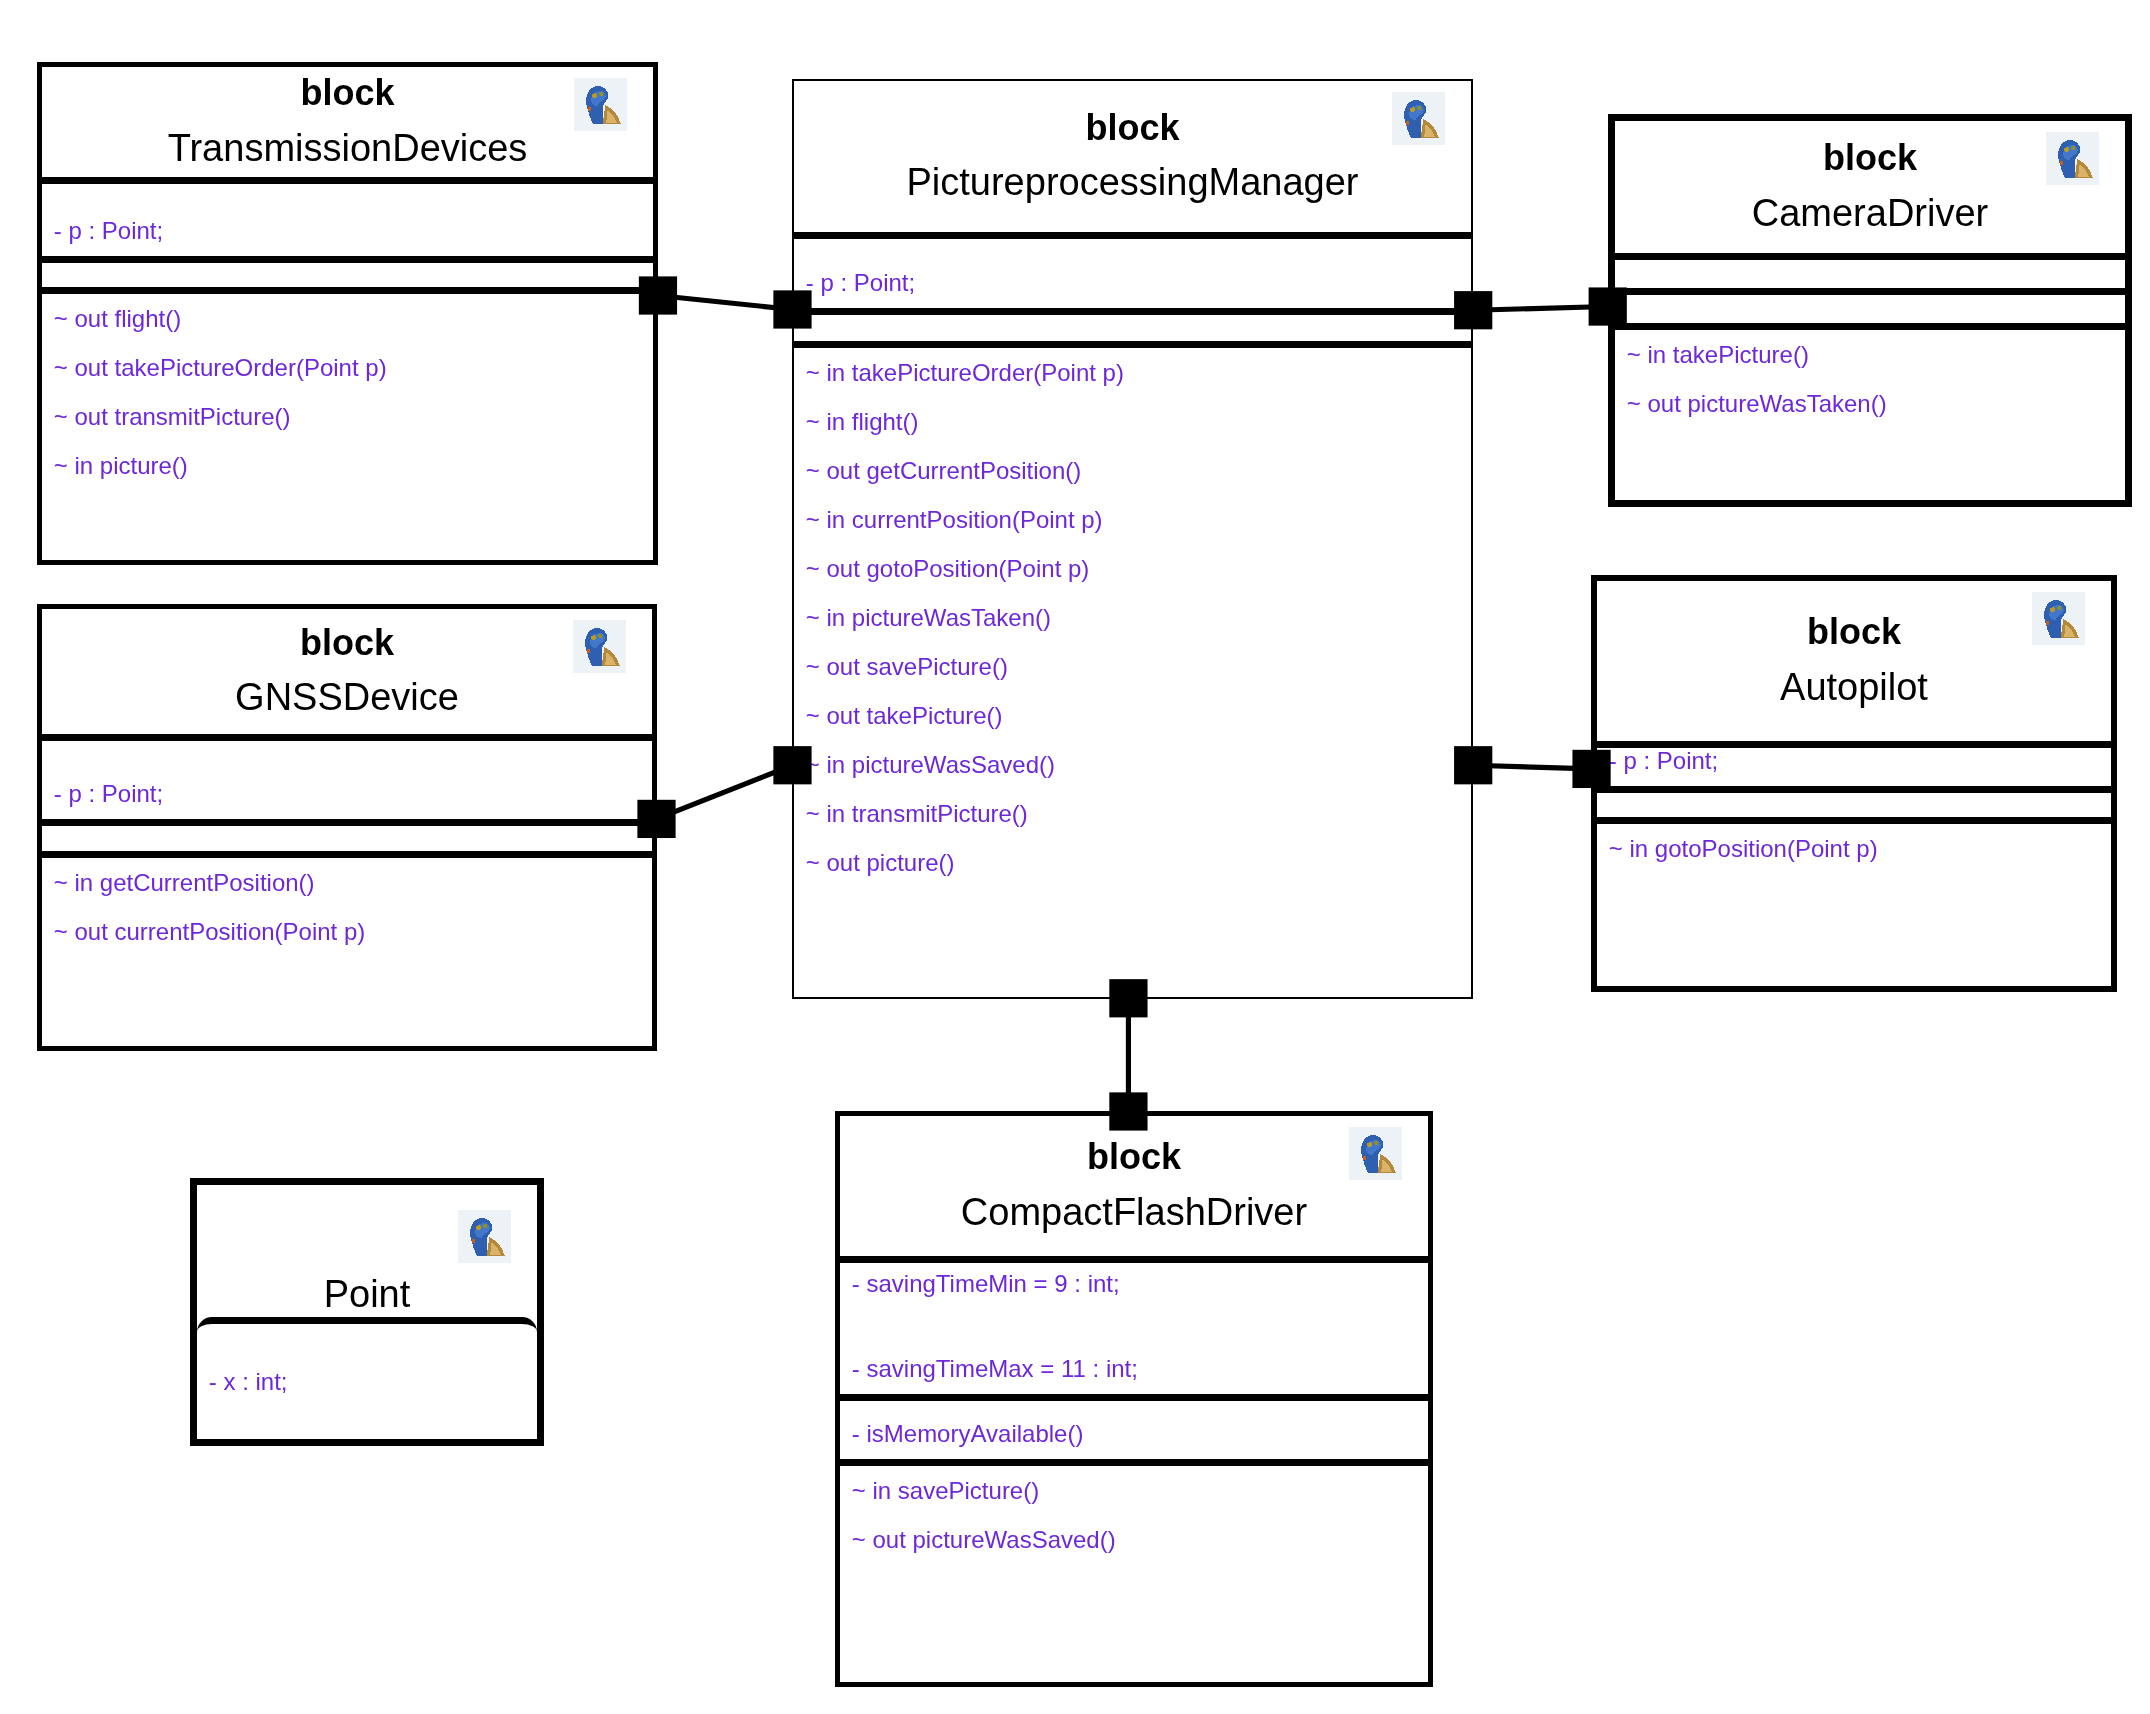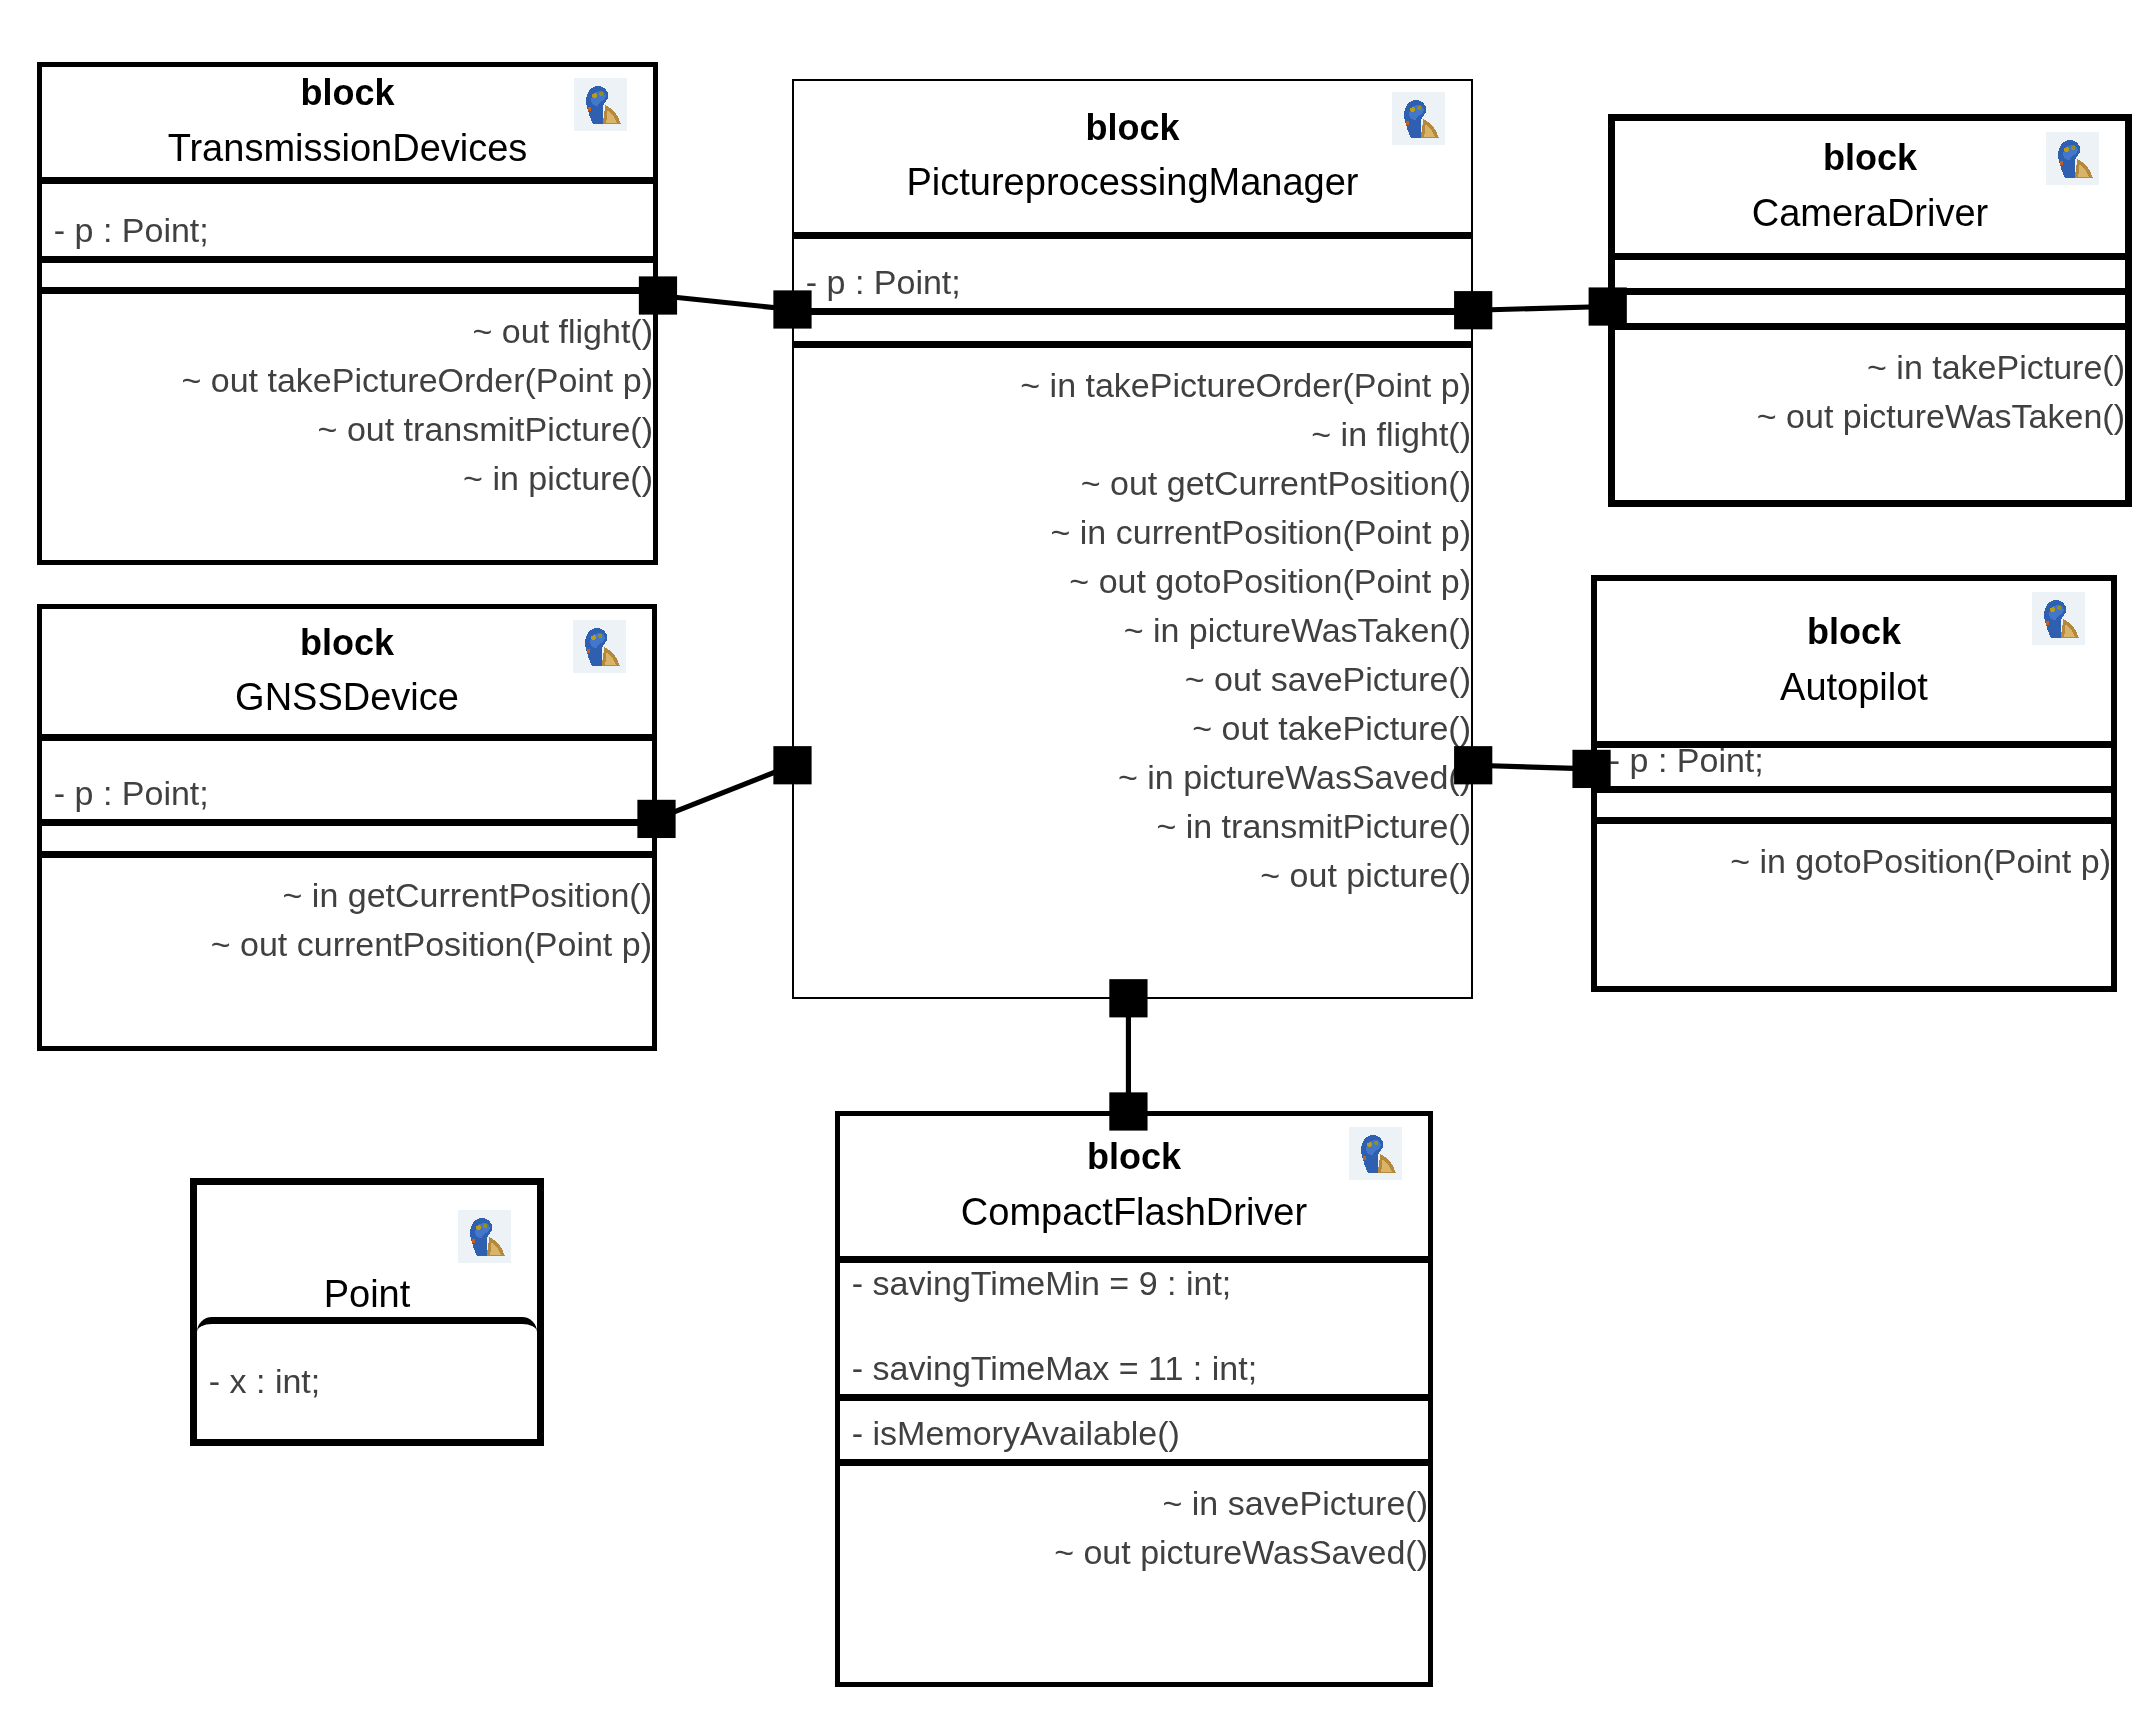"- p : Point;" .member { color: #404040 -> #6d28d9; font-size: 34px -> 24px }
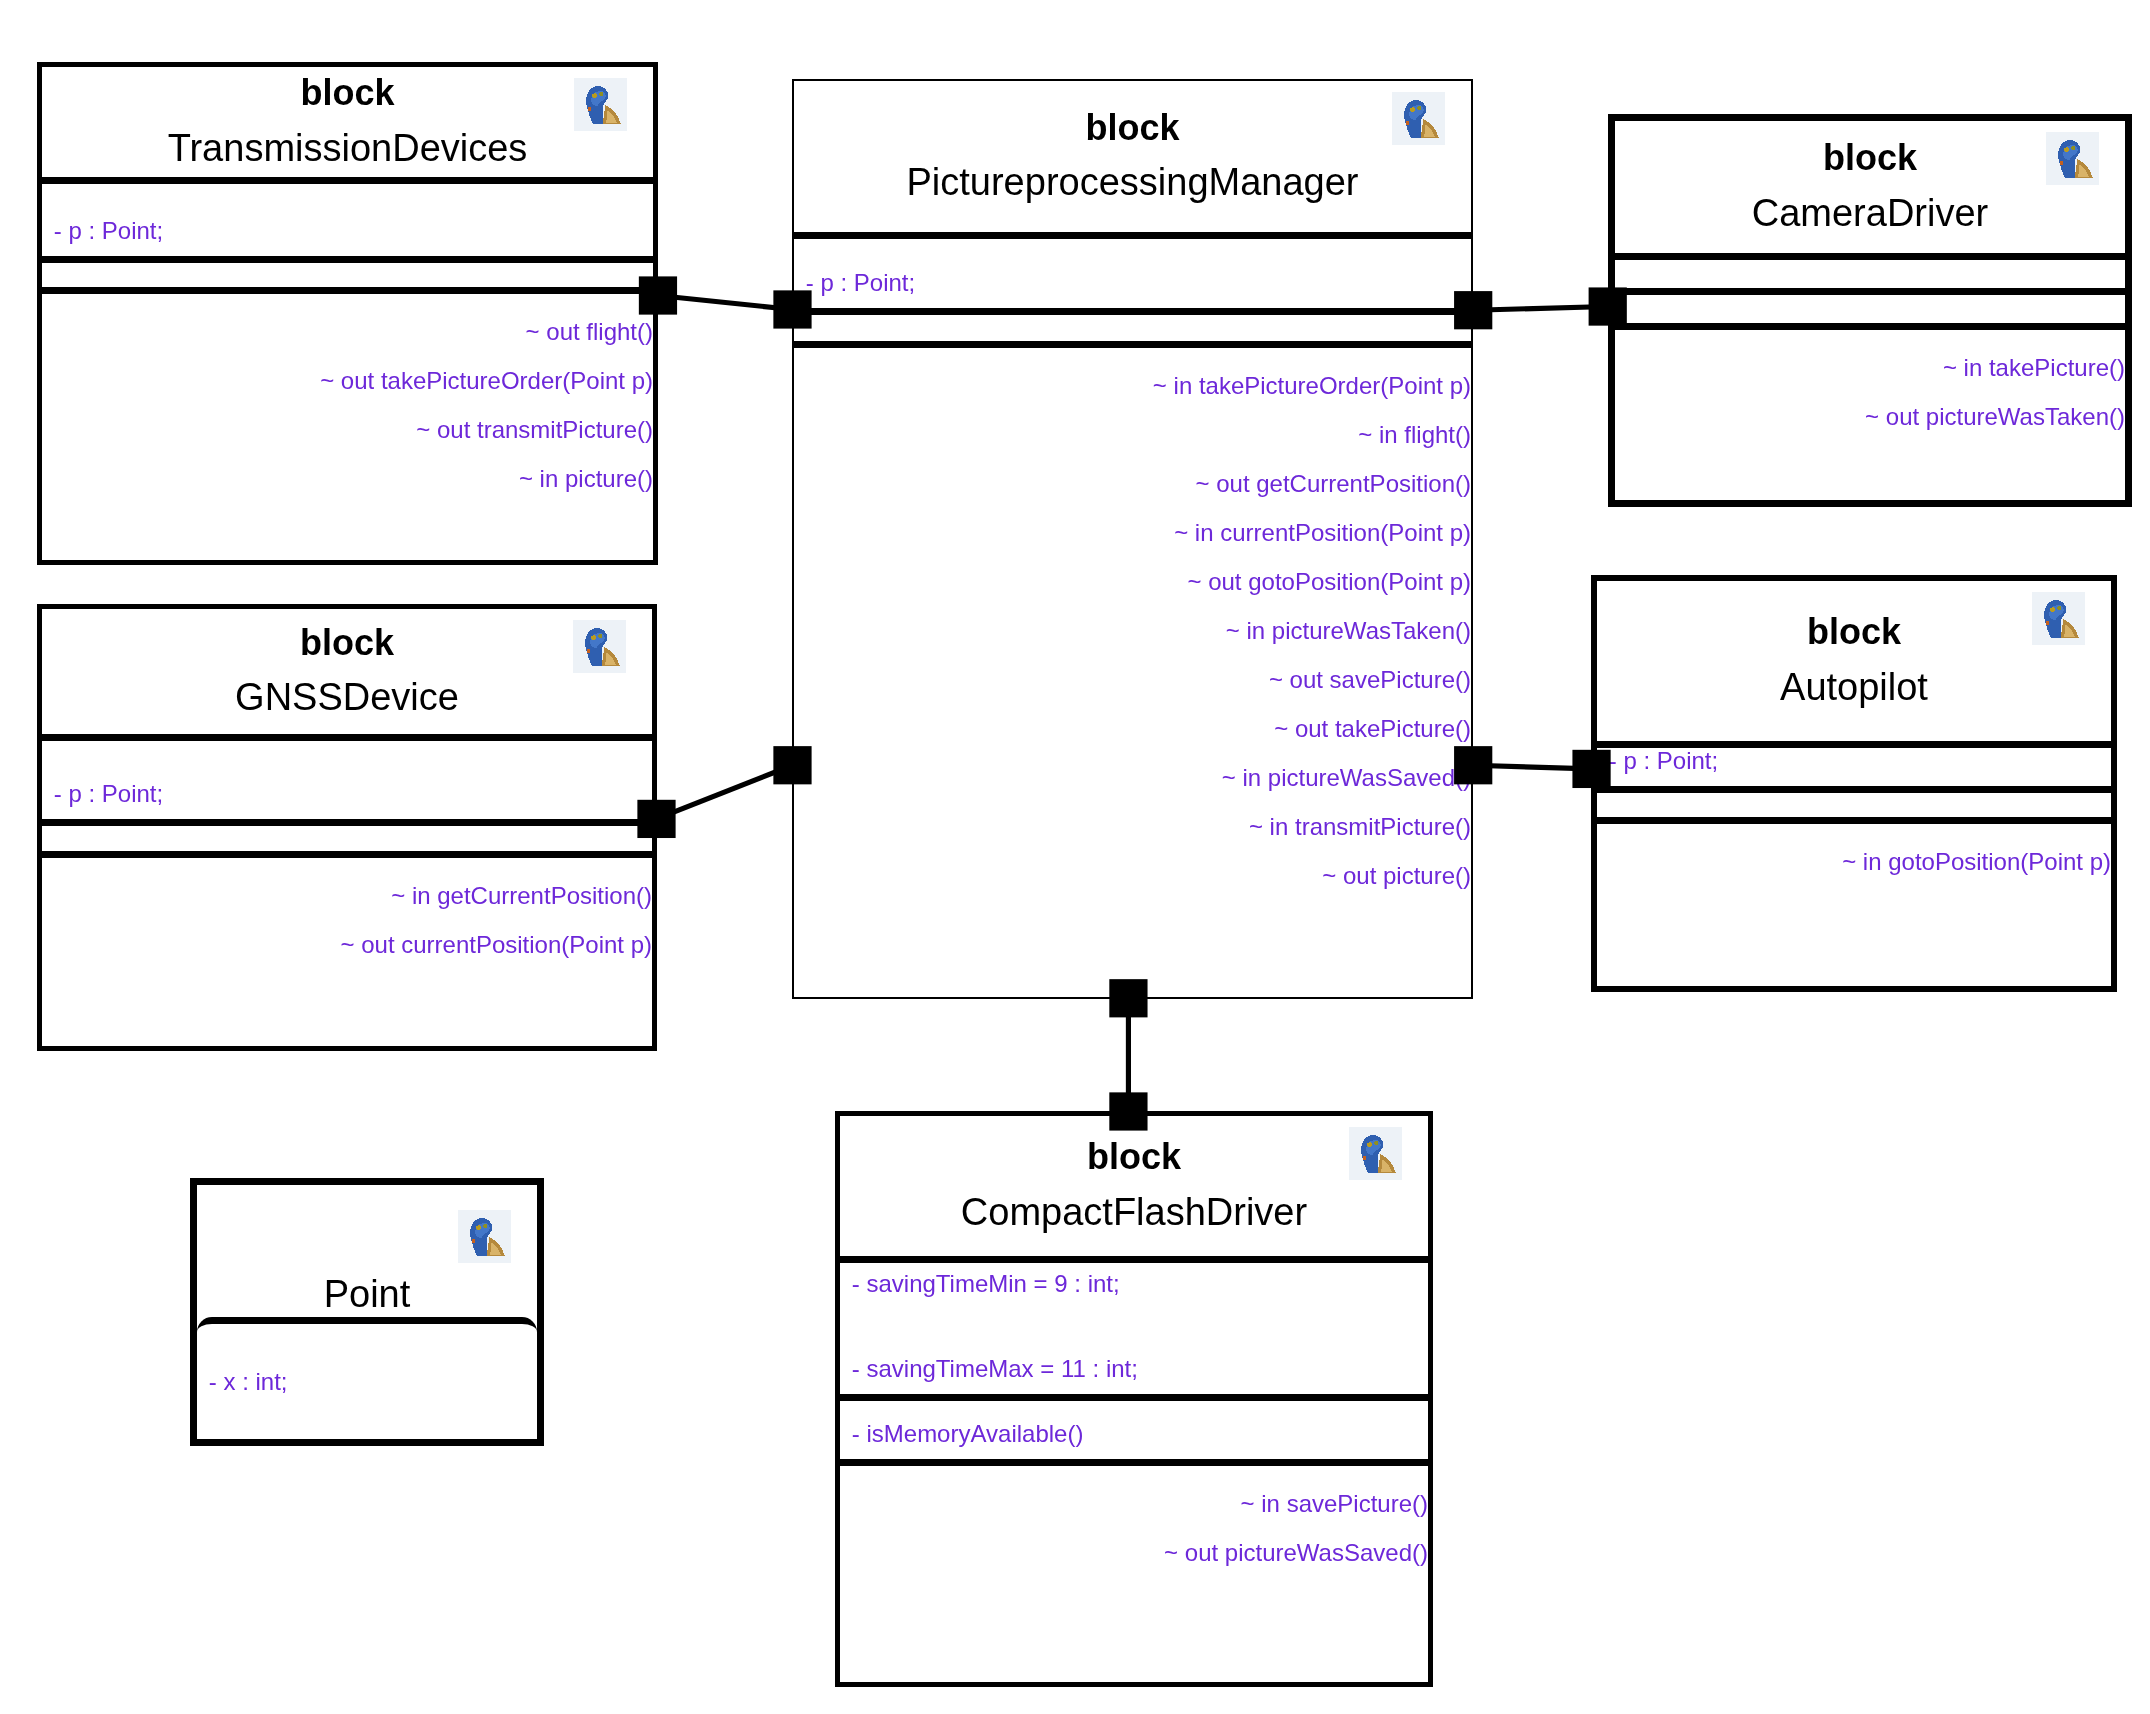"~ out flight()" .compartment.align-top { padding-top: 13px -> 0; text-align: right -> none }
